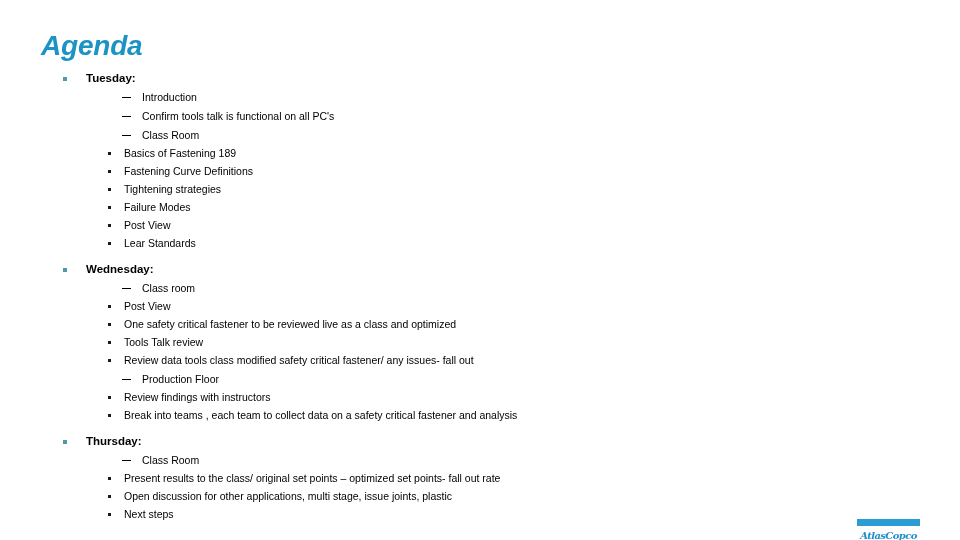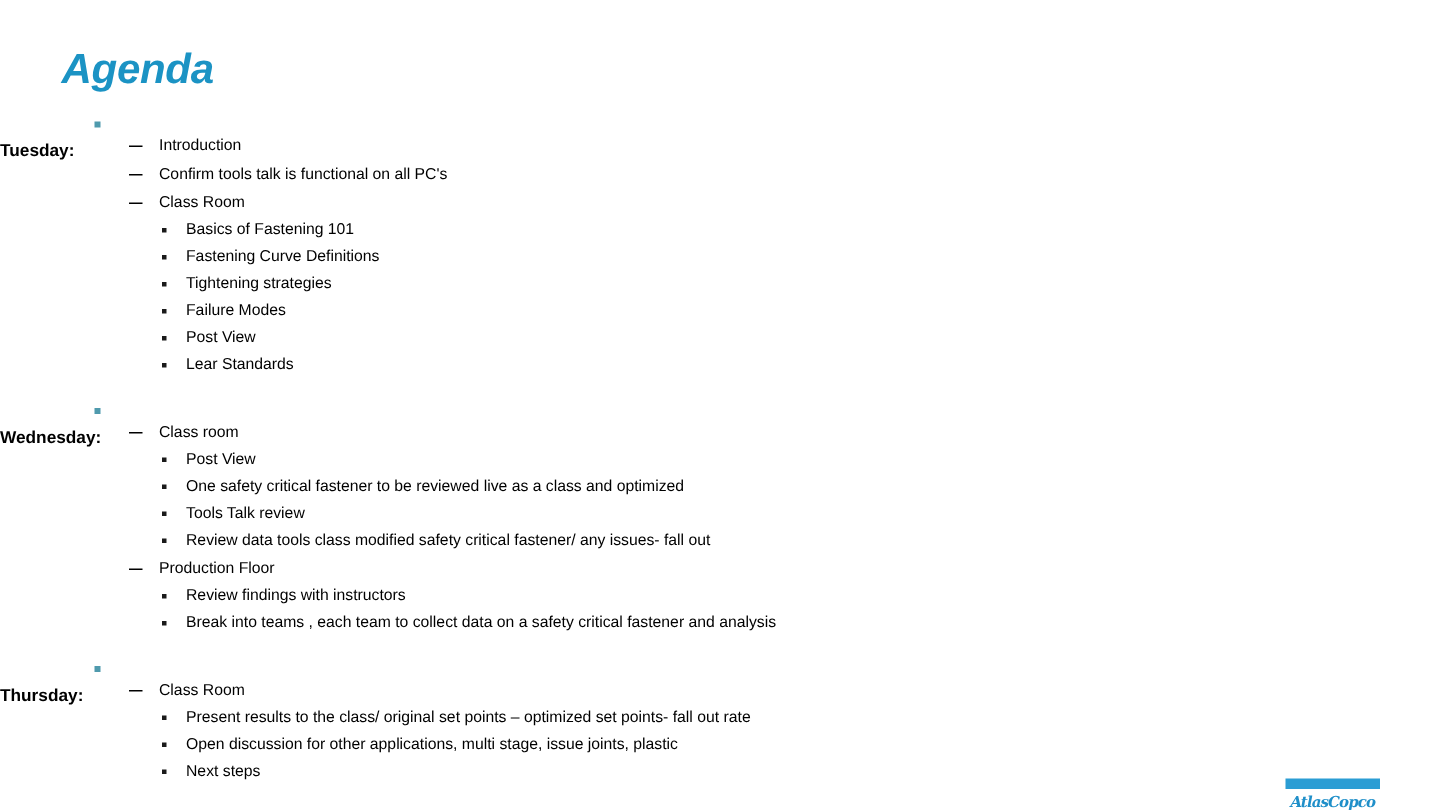"Tuesday:" .lvl1 { flex-direction: column -> none }
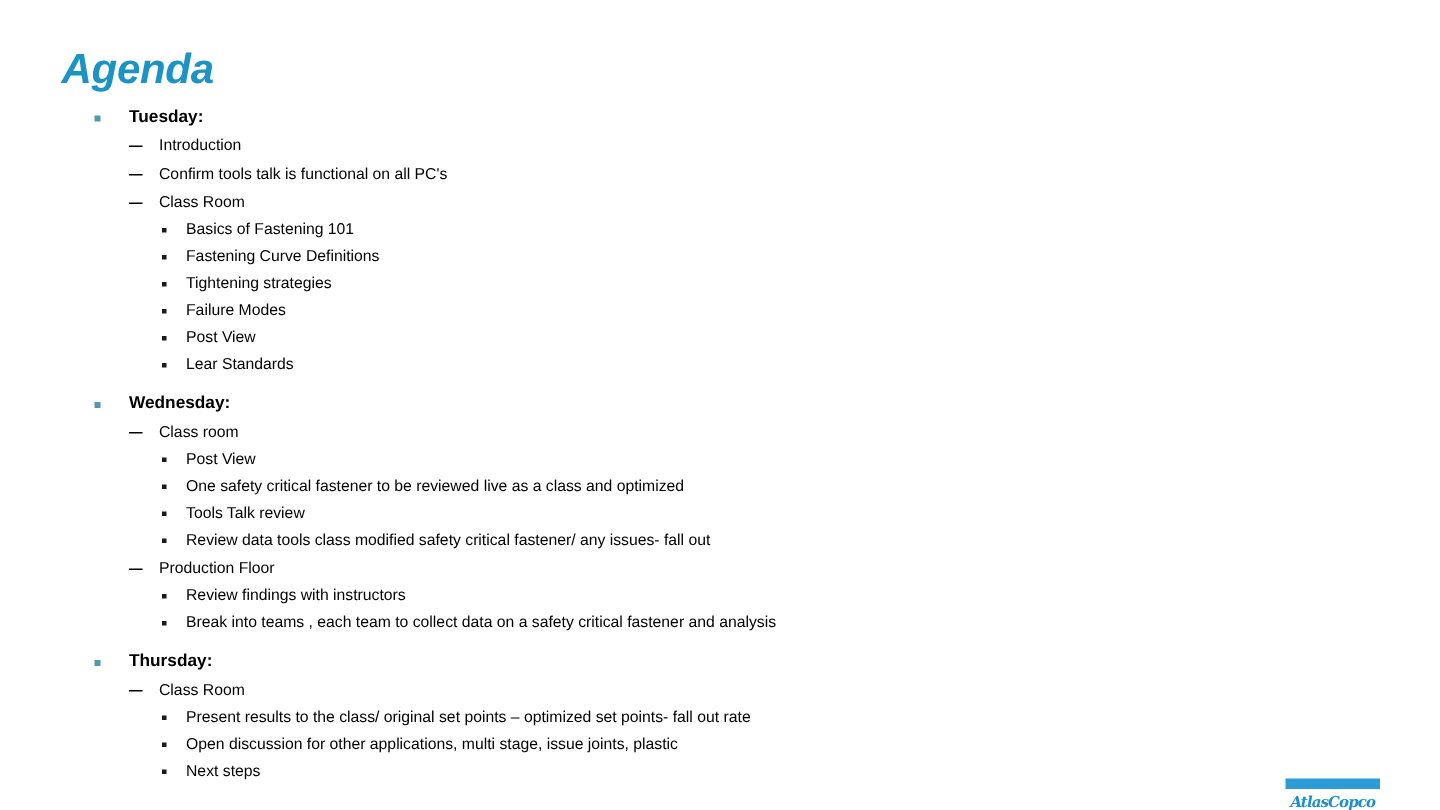"Introduction" .lvl2 { padding-left: none -> 36px }
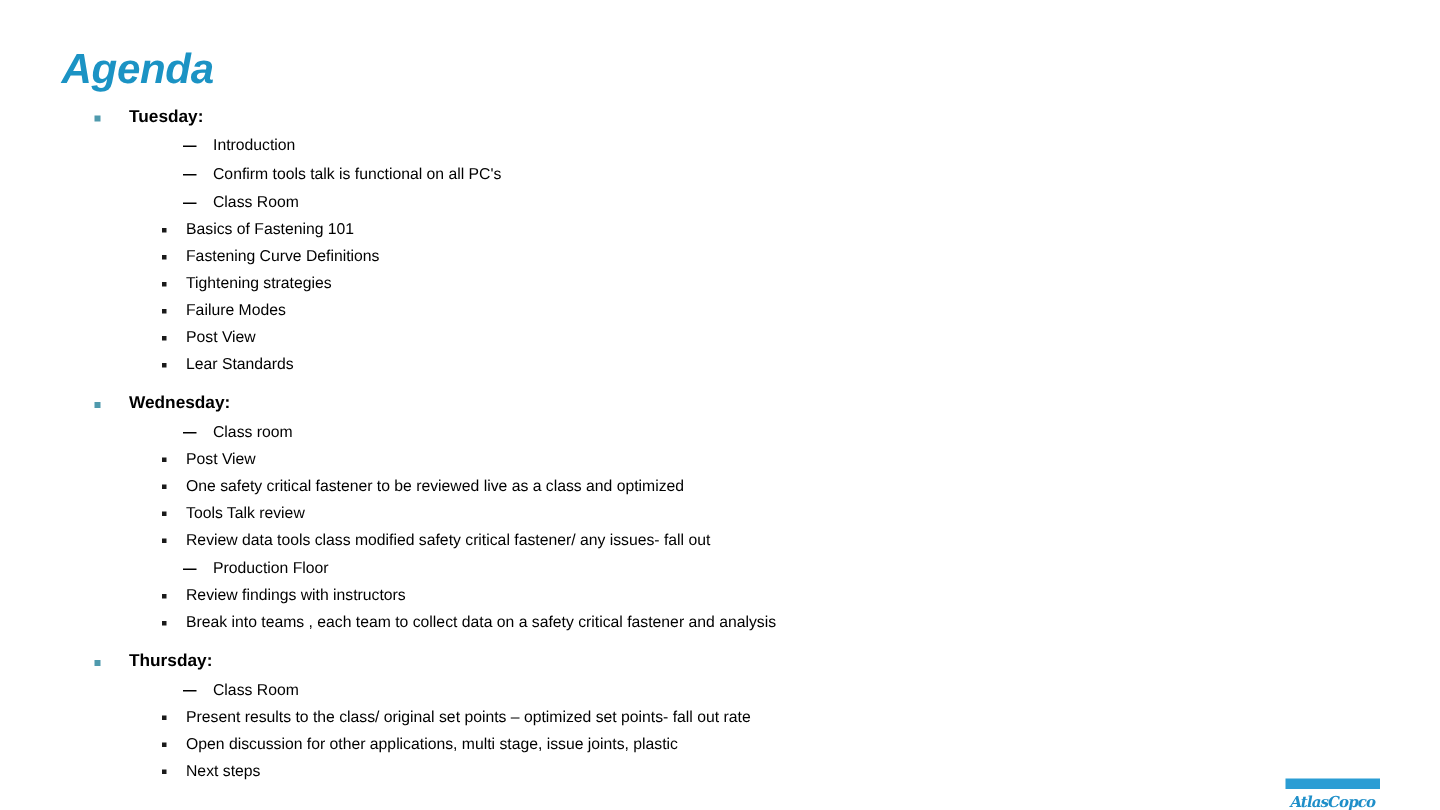"Basics of Fastening 101" div.txt { text: 101 -> 189 }
